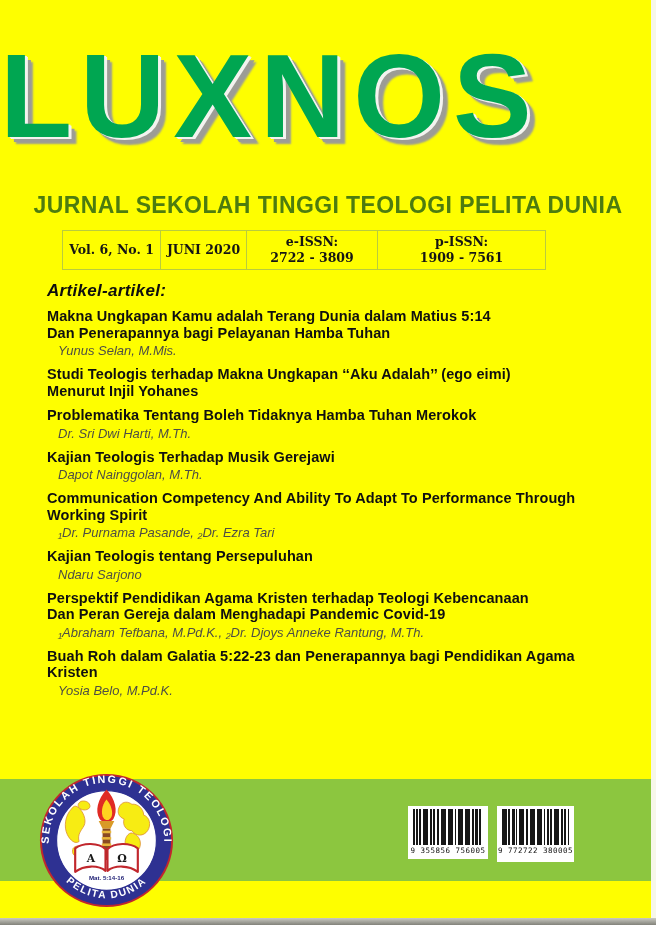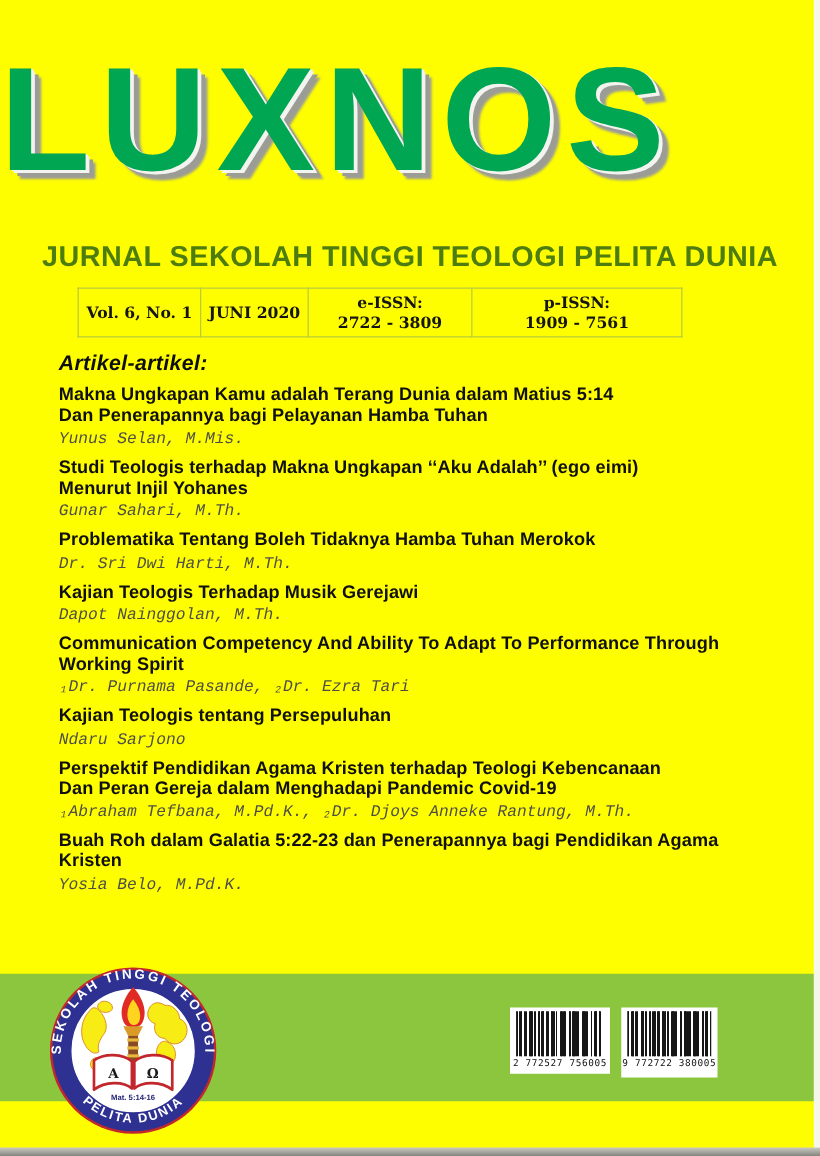"Yunus Selan, M.Mis." .article-authors { font-family: Liberation Mono, monospace -> Liberation Sans, sans-serif; margin-left: none -> 11px }
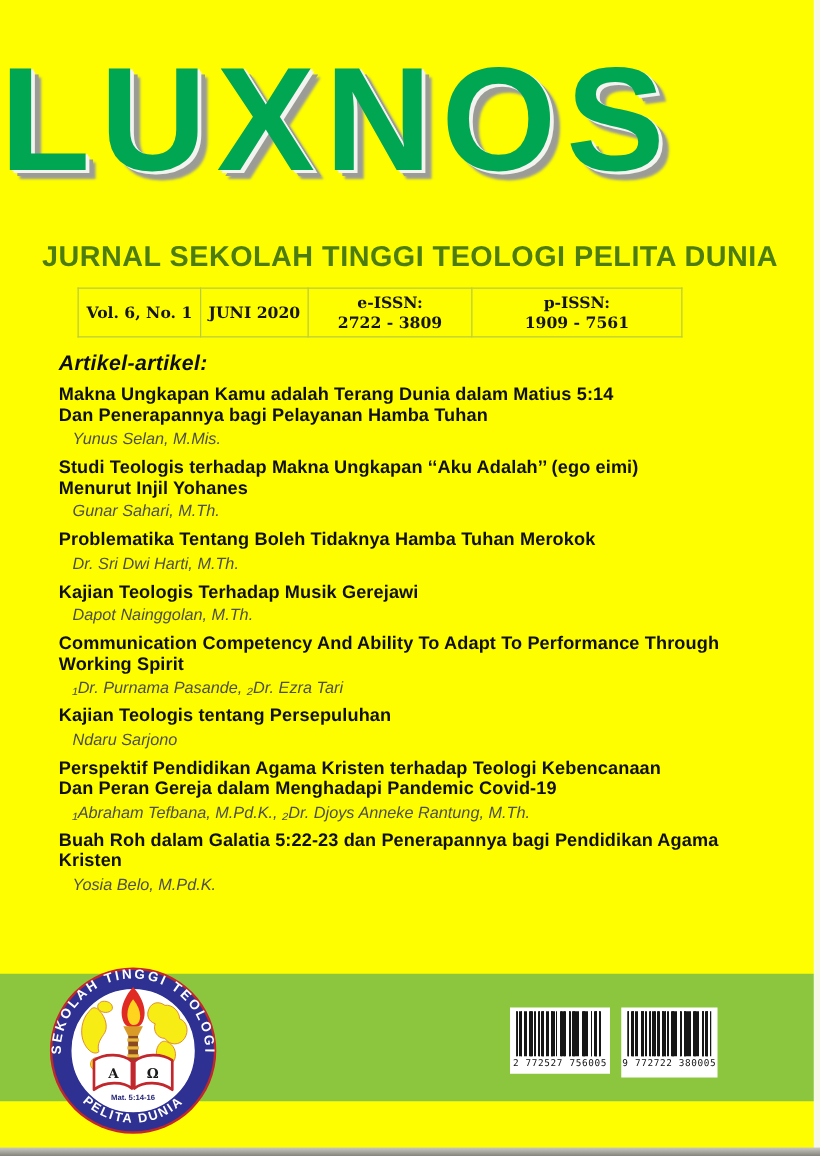"Gunar Sahari, M.Th." div.article-authors { html: <div>Gunar Sahari, M.Th.</div> -> none }
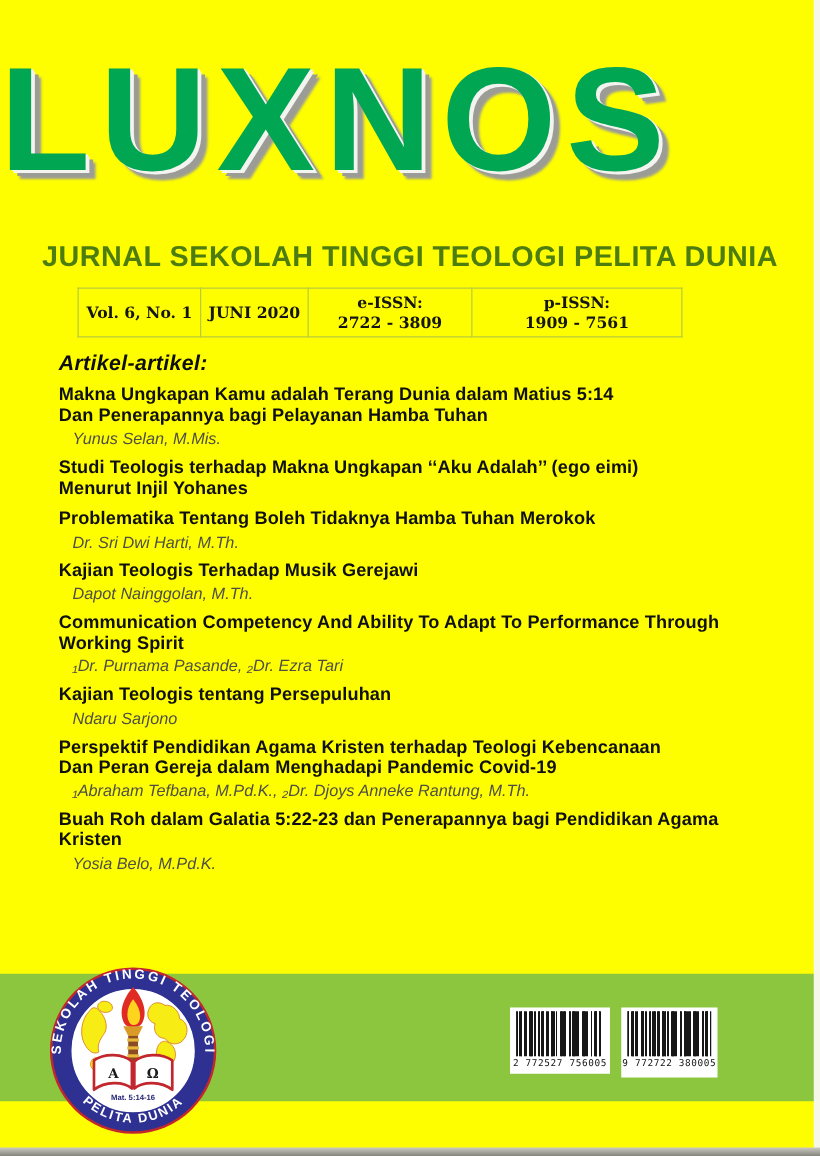"2 772527 756005" div.num { text: 2 772527 -> 9 355856 }
